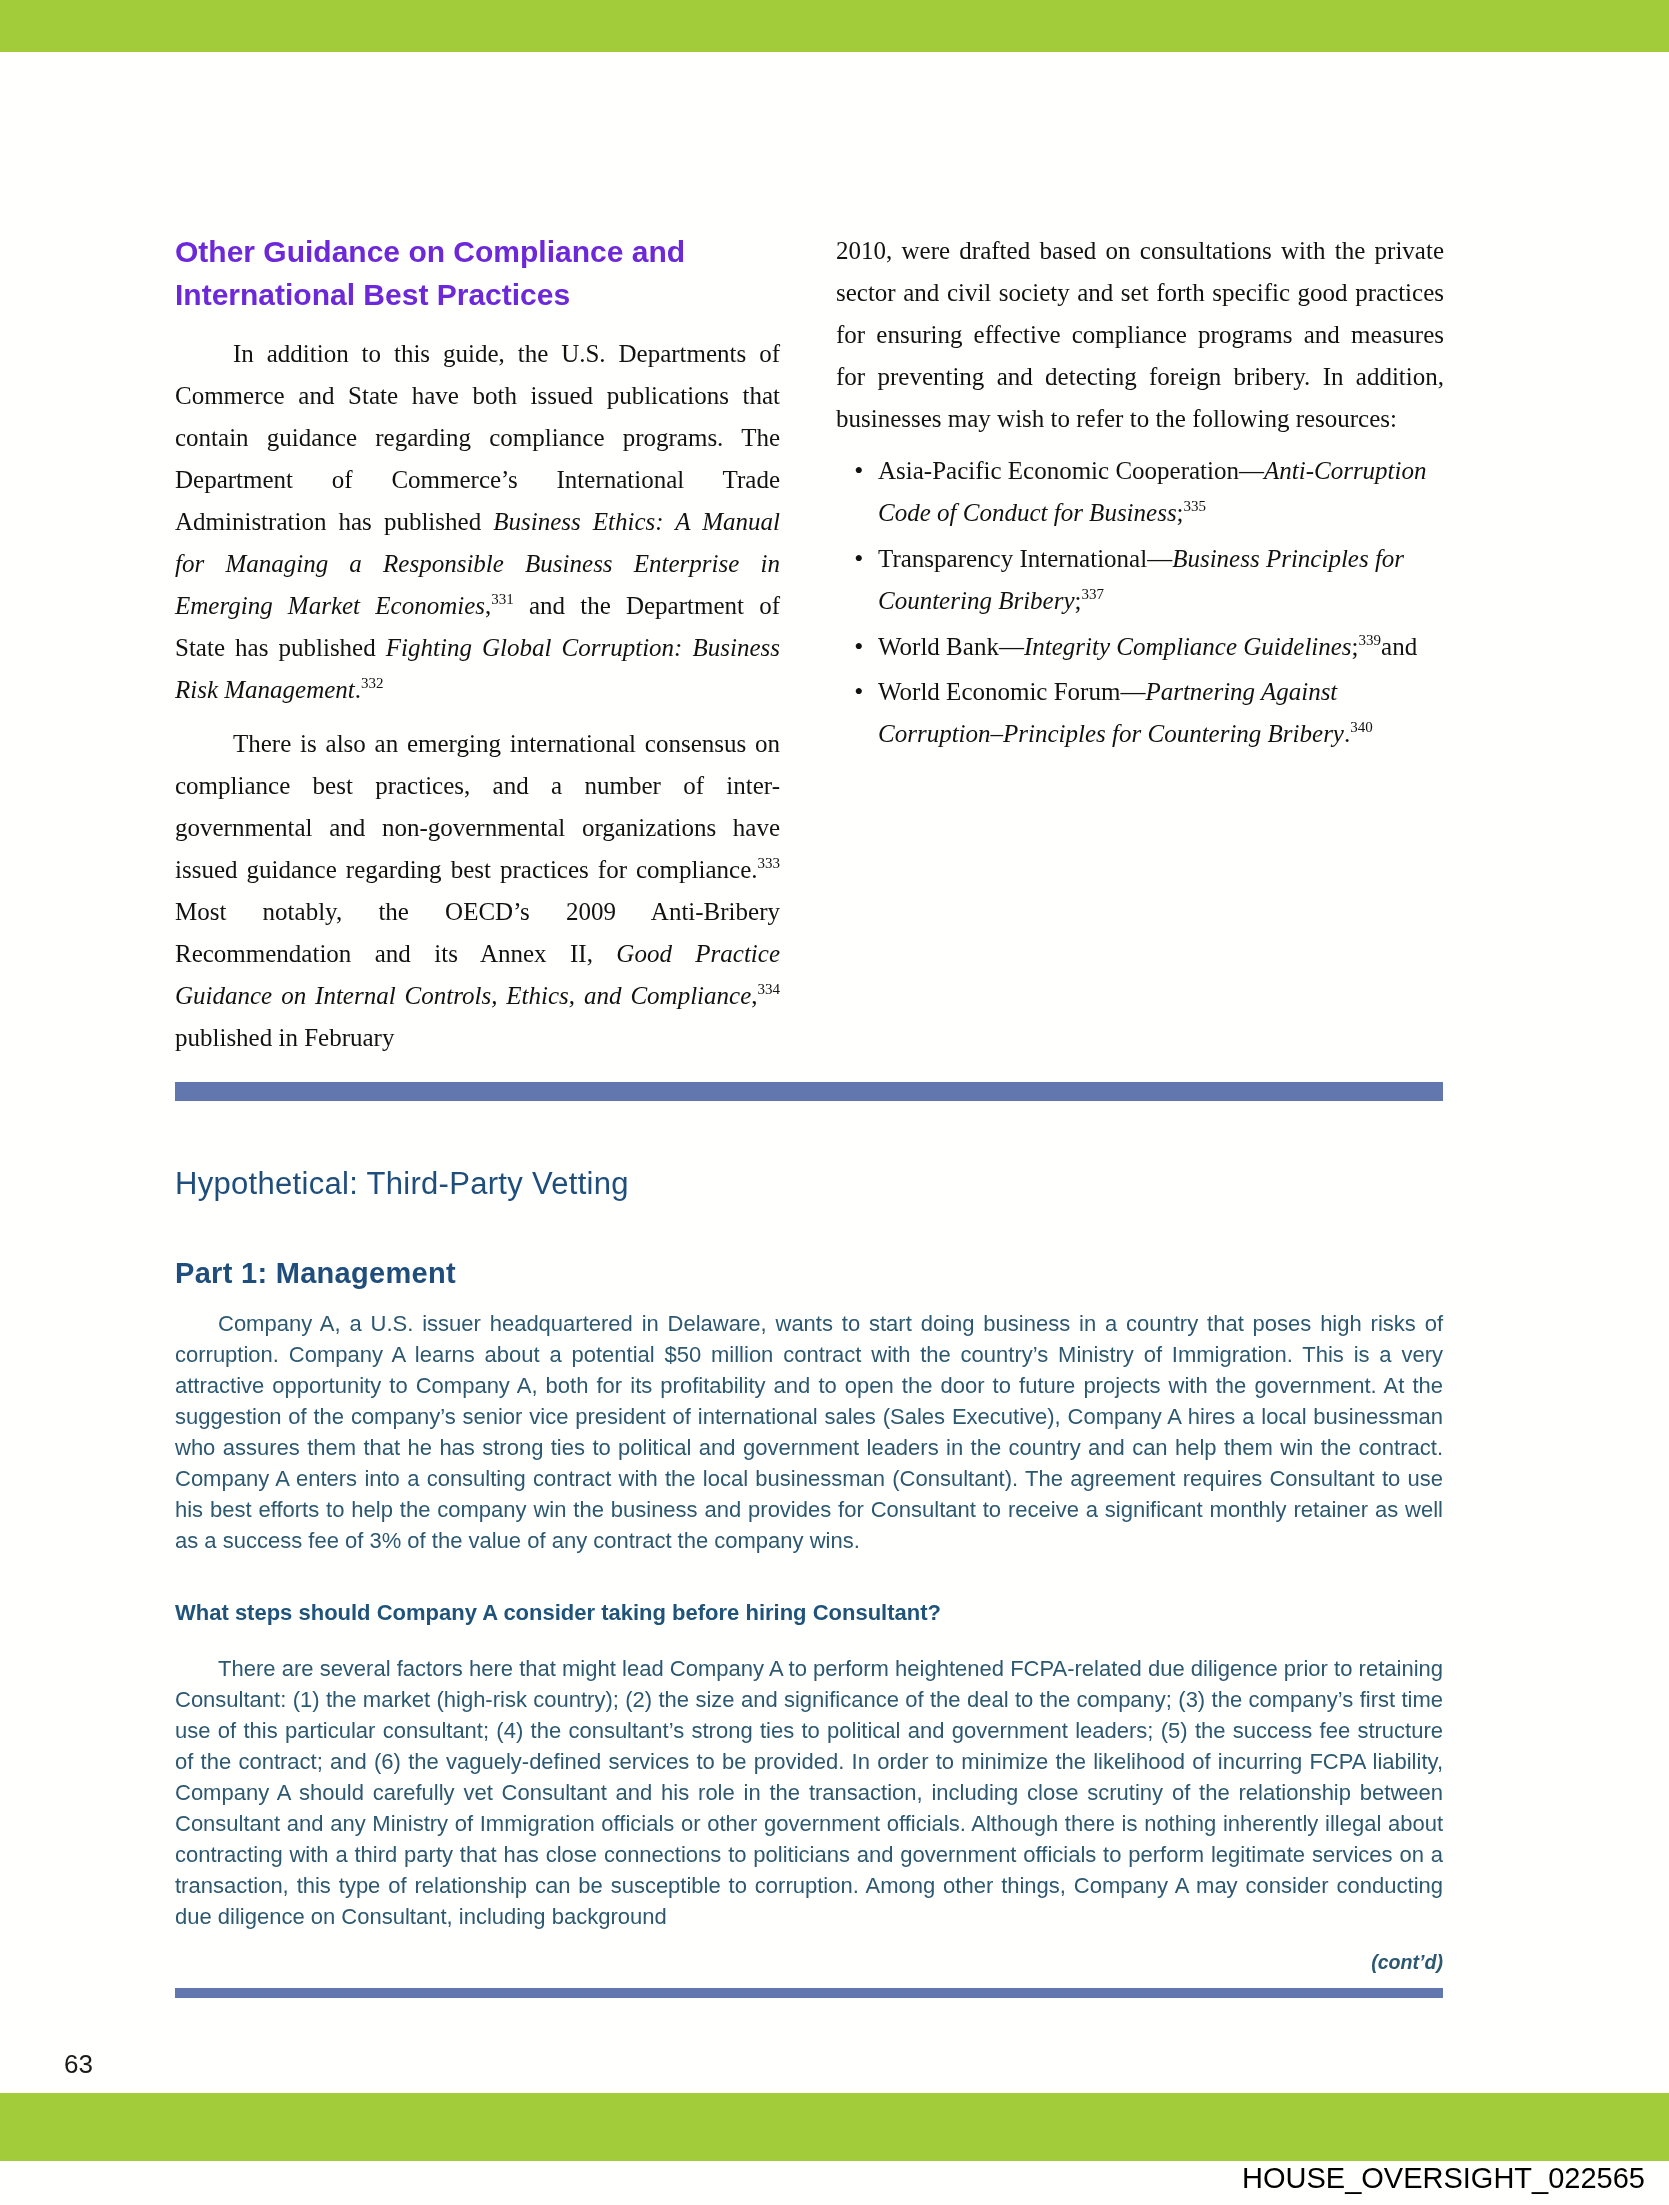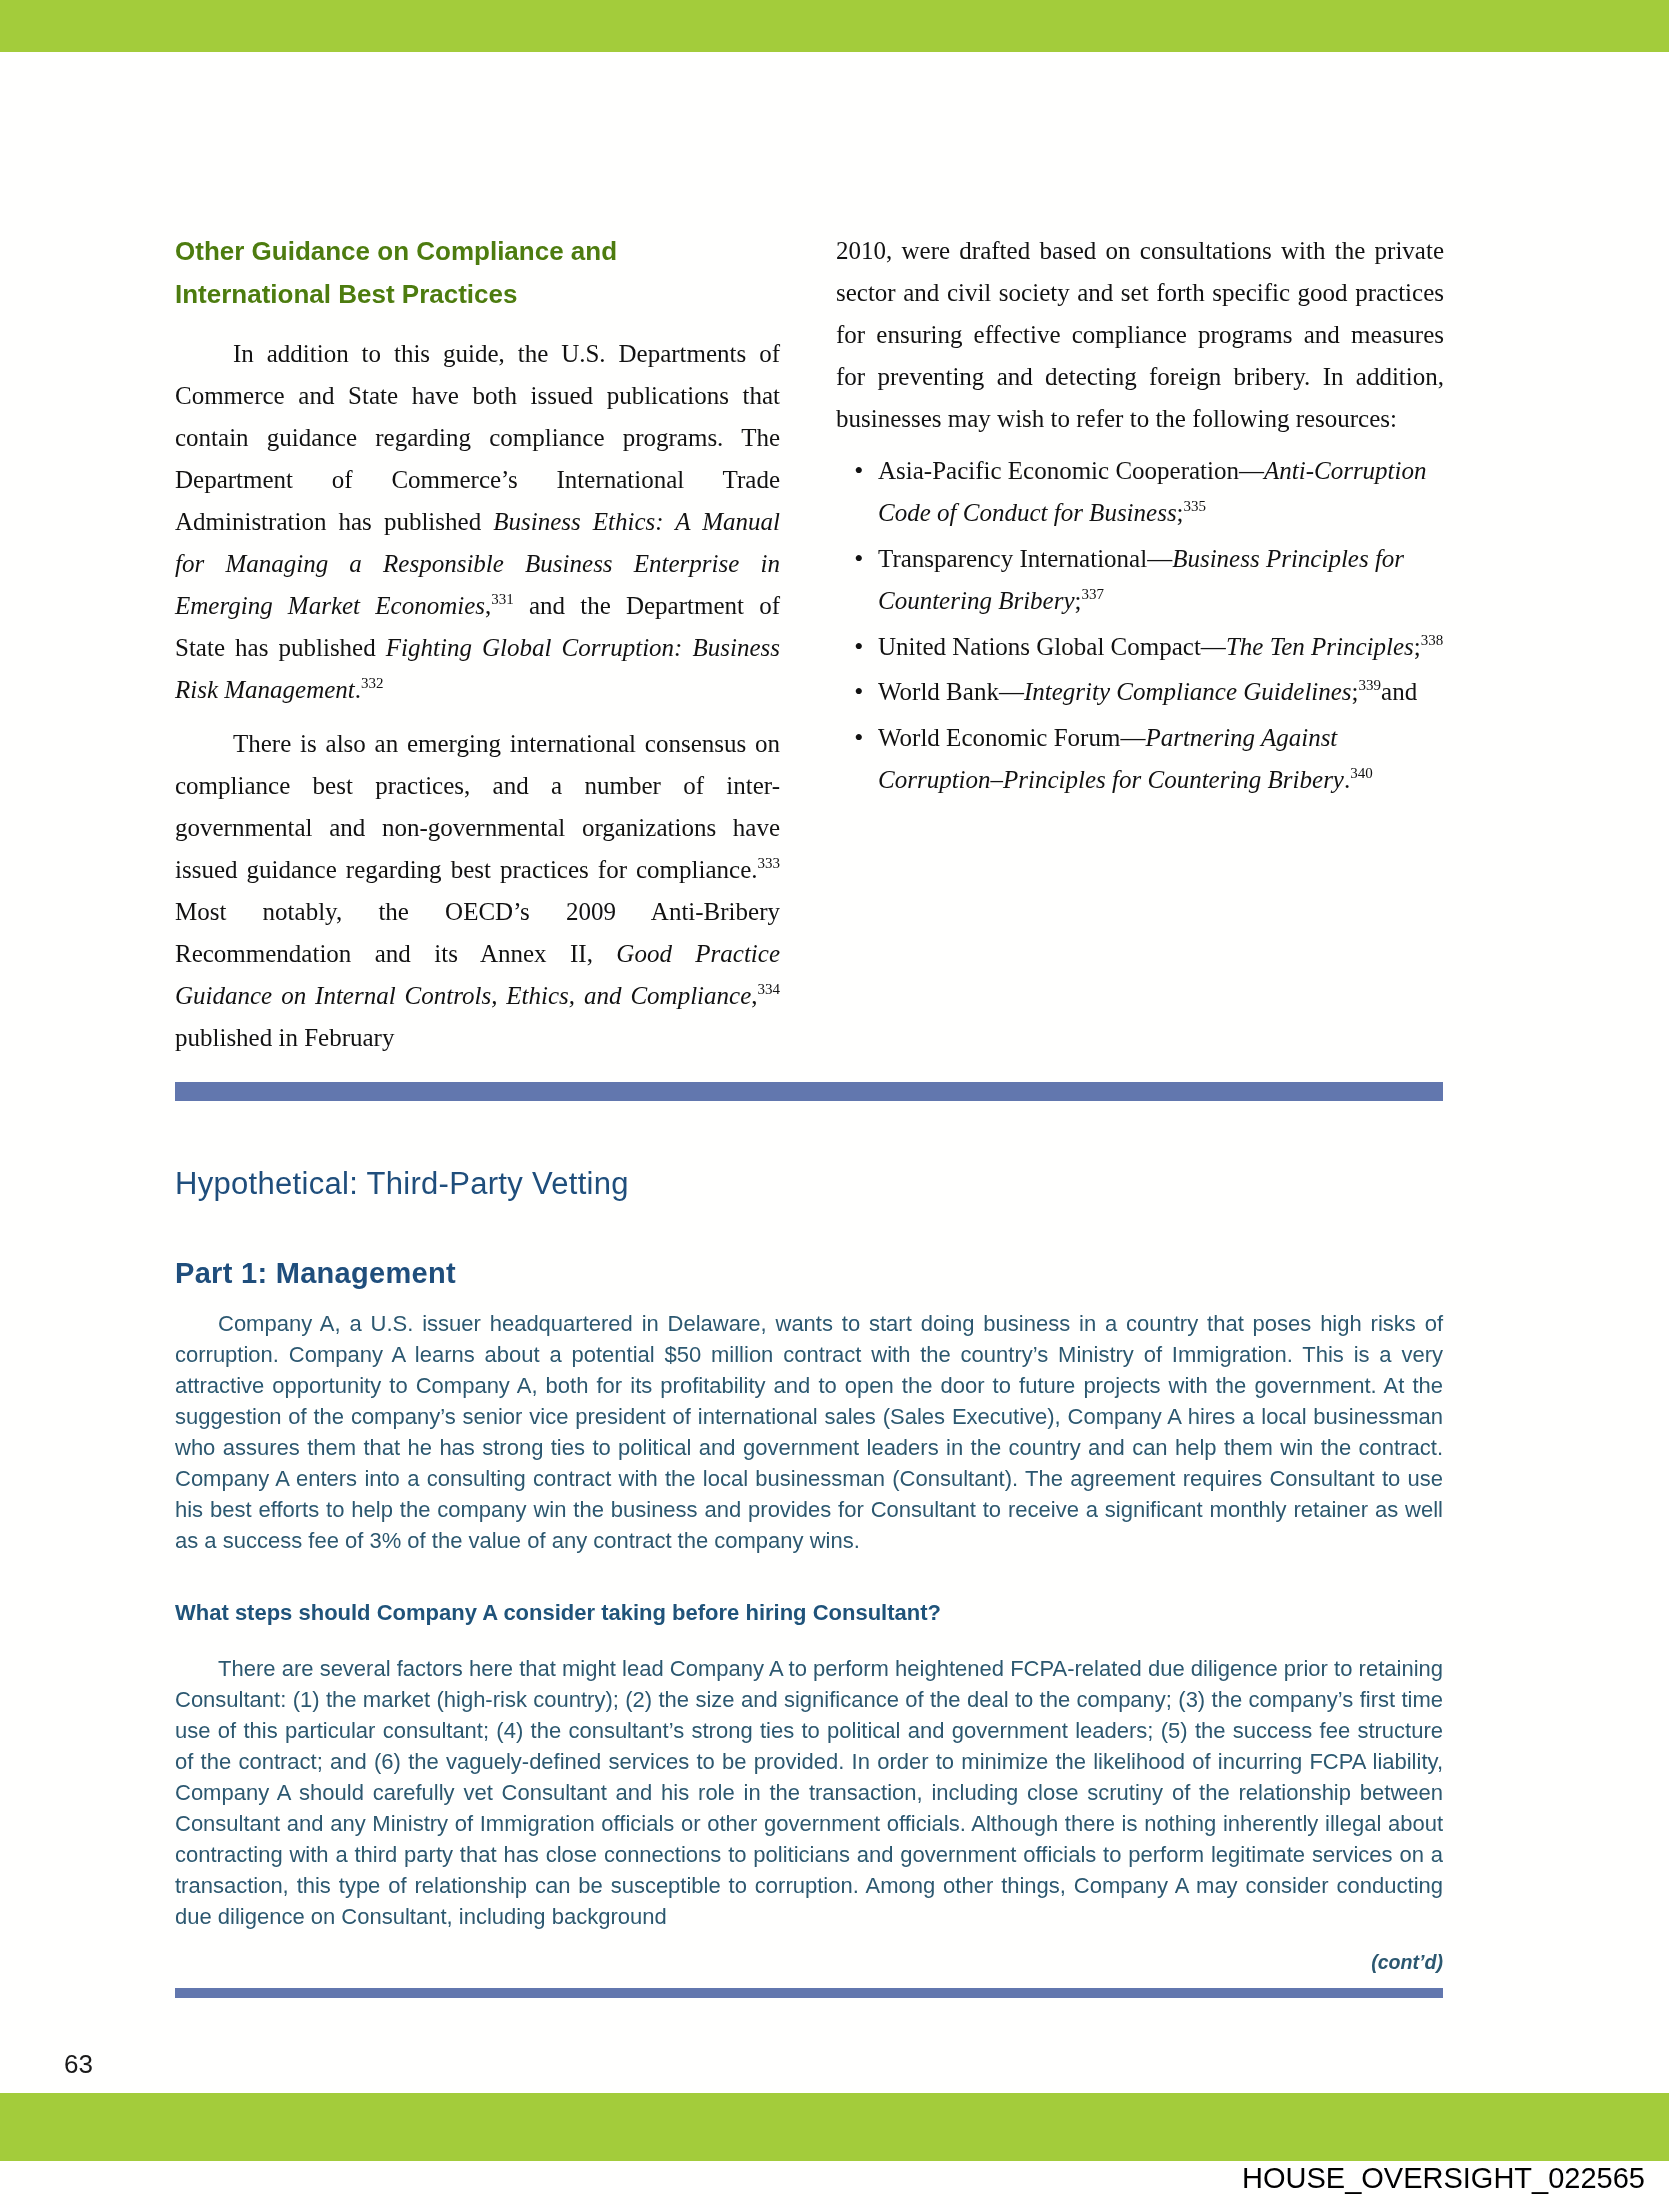"Other Guidance on Compliance and" #guidance-heading { color: #4d7c0f -> #6d28d9; font-size: 26px -> 30px }
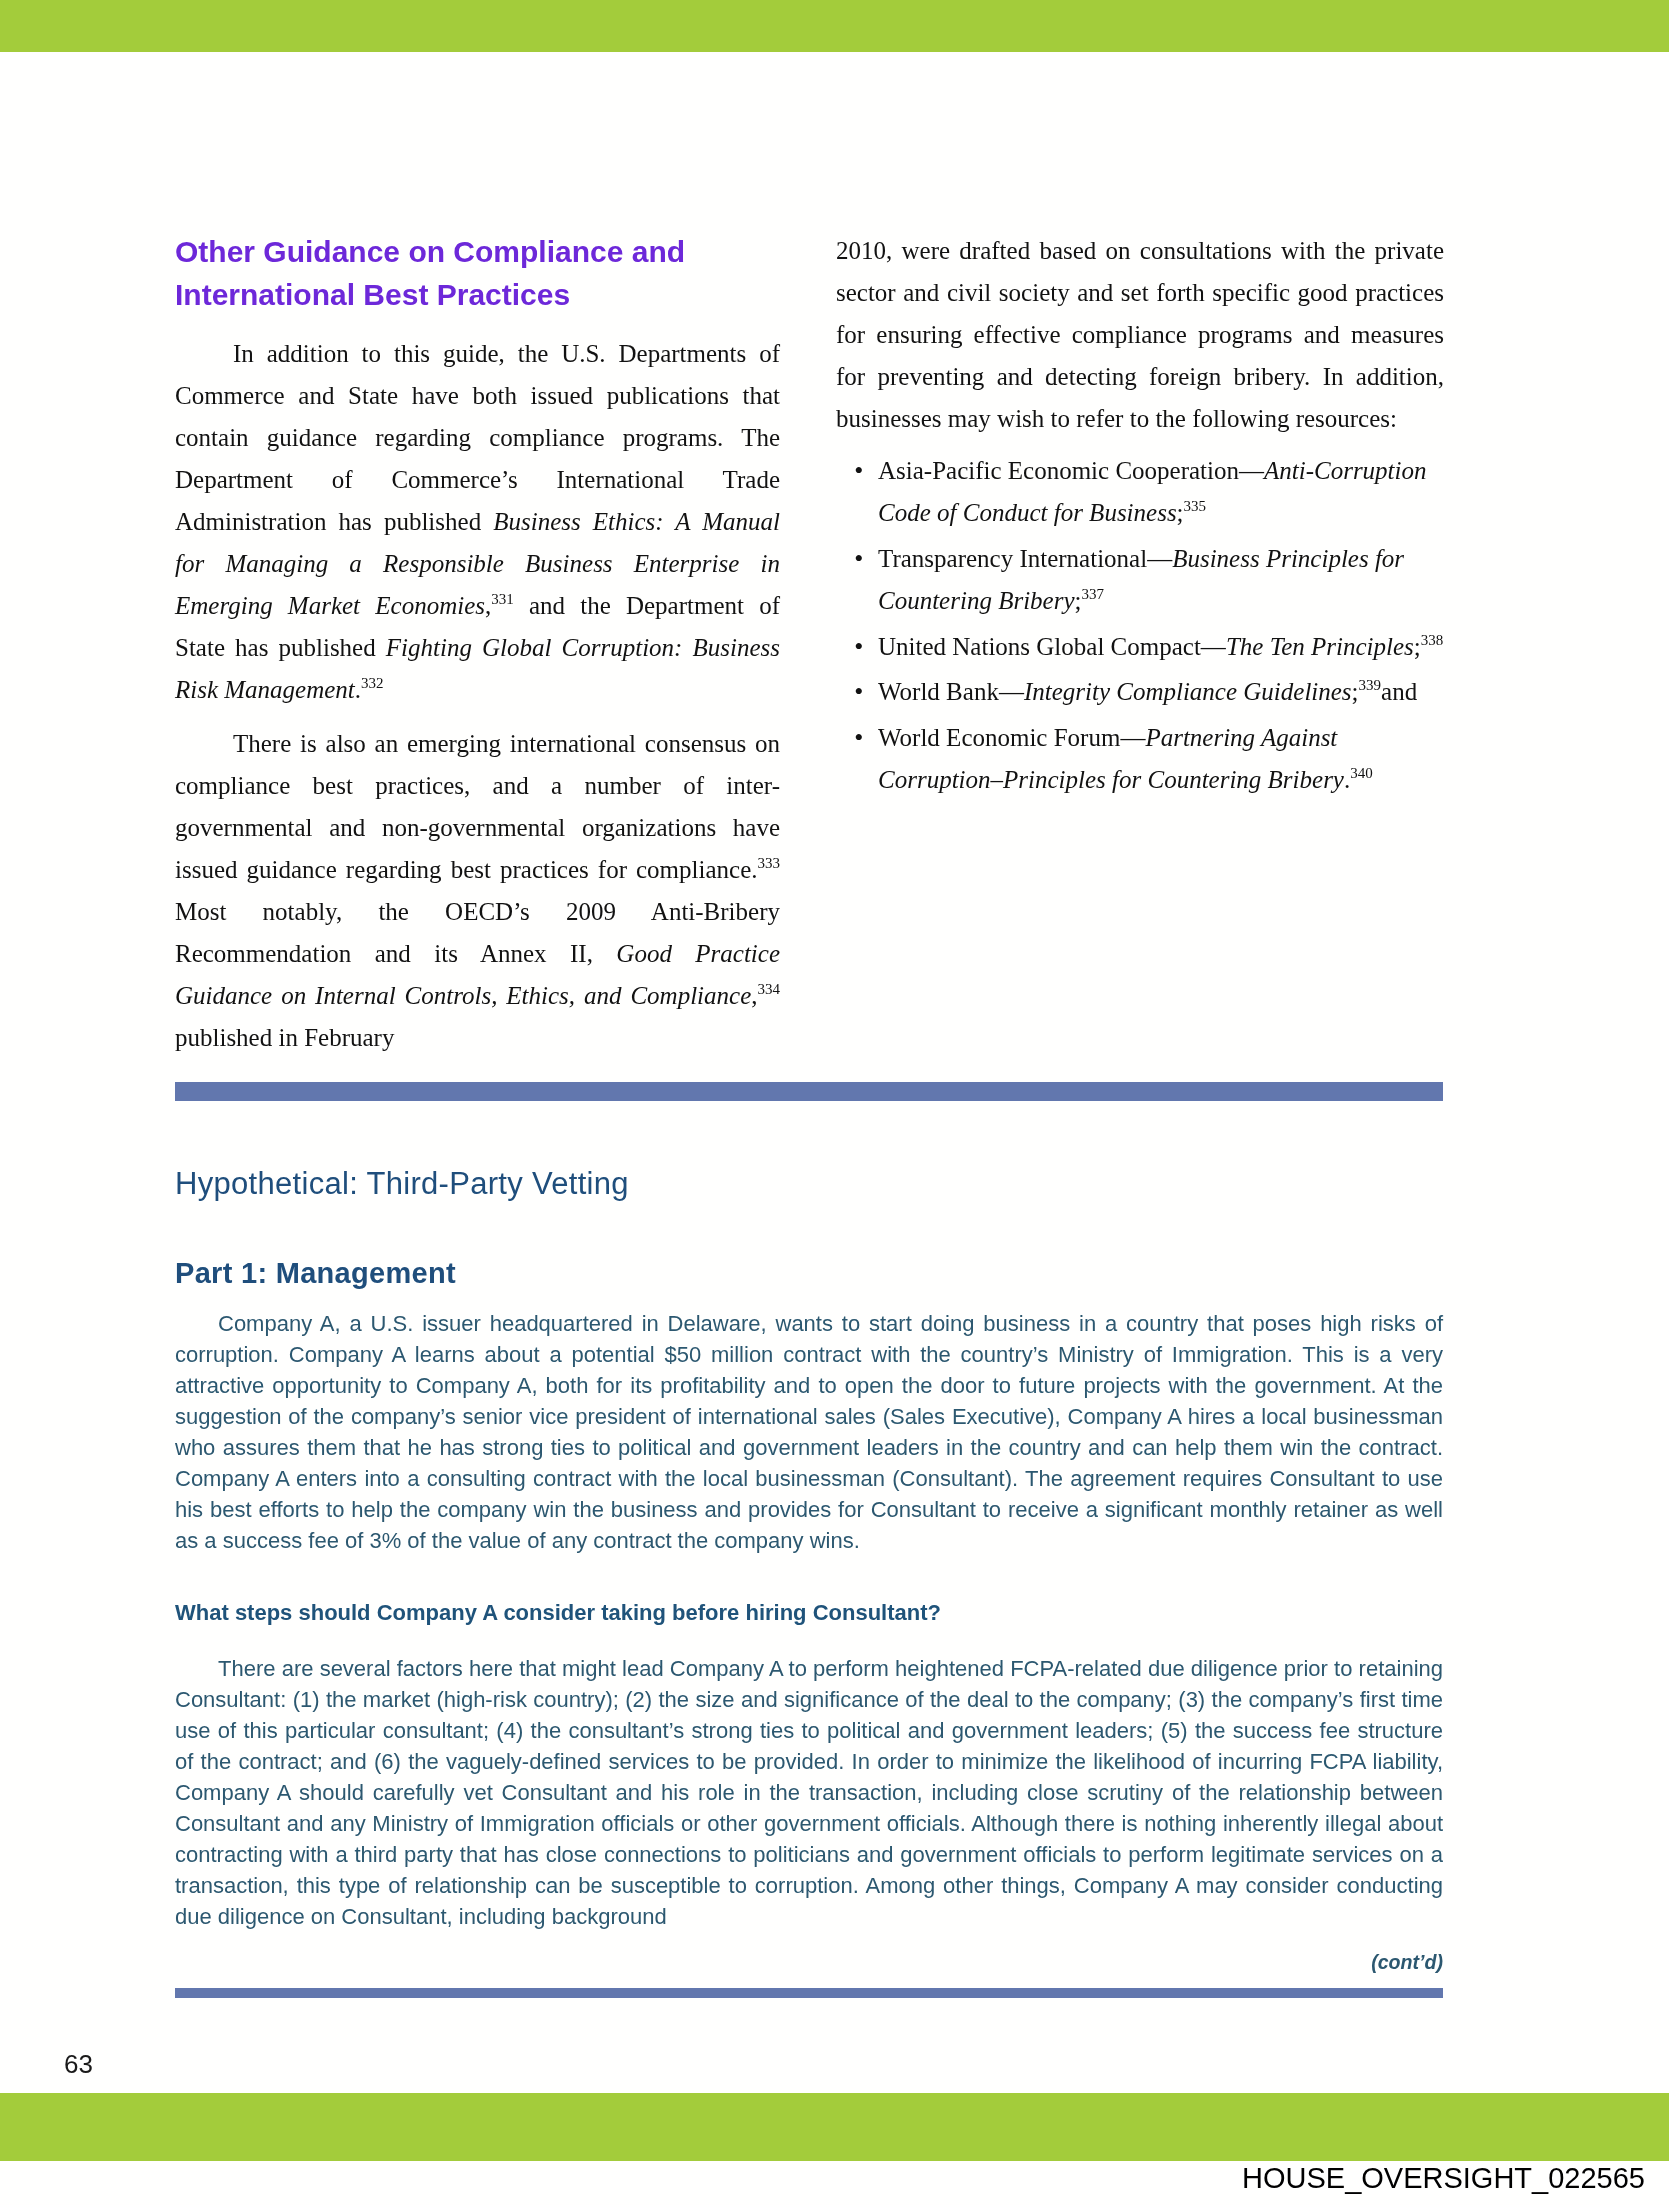"United Nations Global Compact—The Ten" li { html: <li><span>United Nations Global Compact—</span><i>The Ten Principles</i><span>;</span><sup>338</sup></li> -> none }
